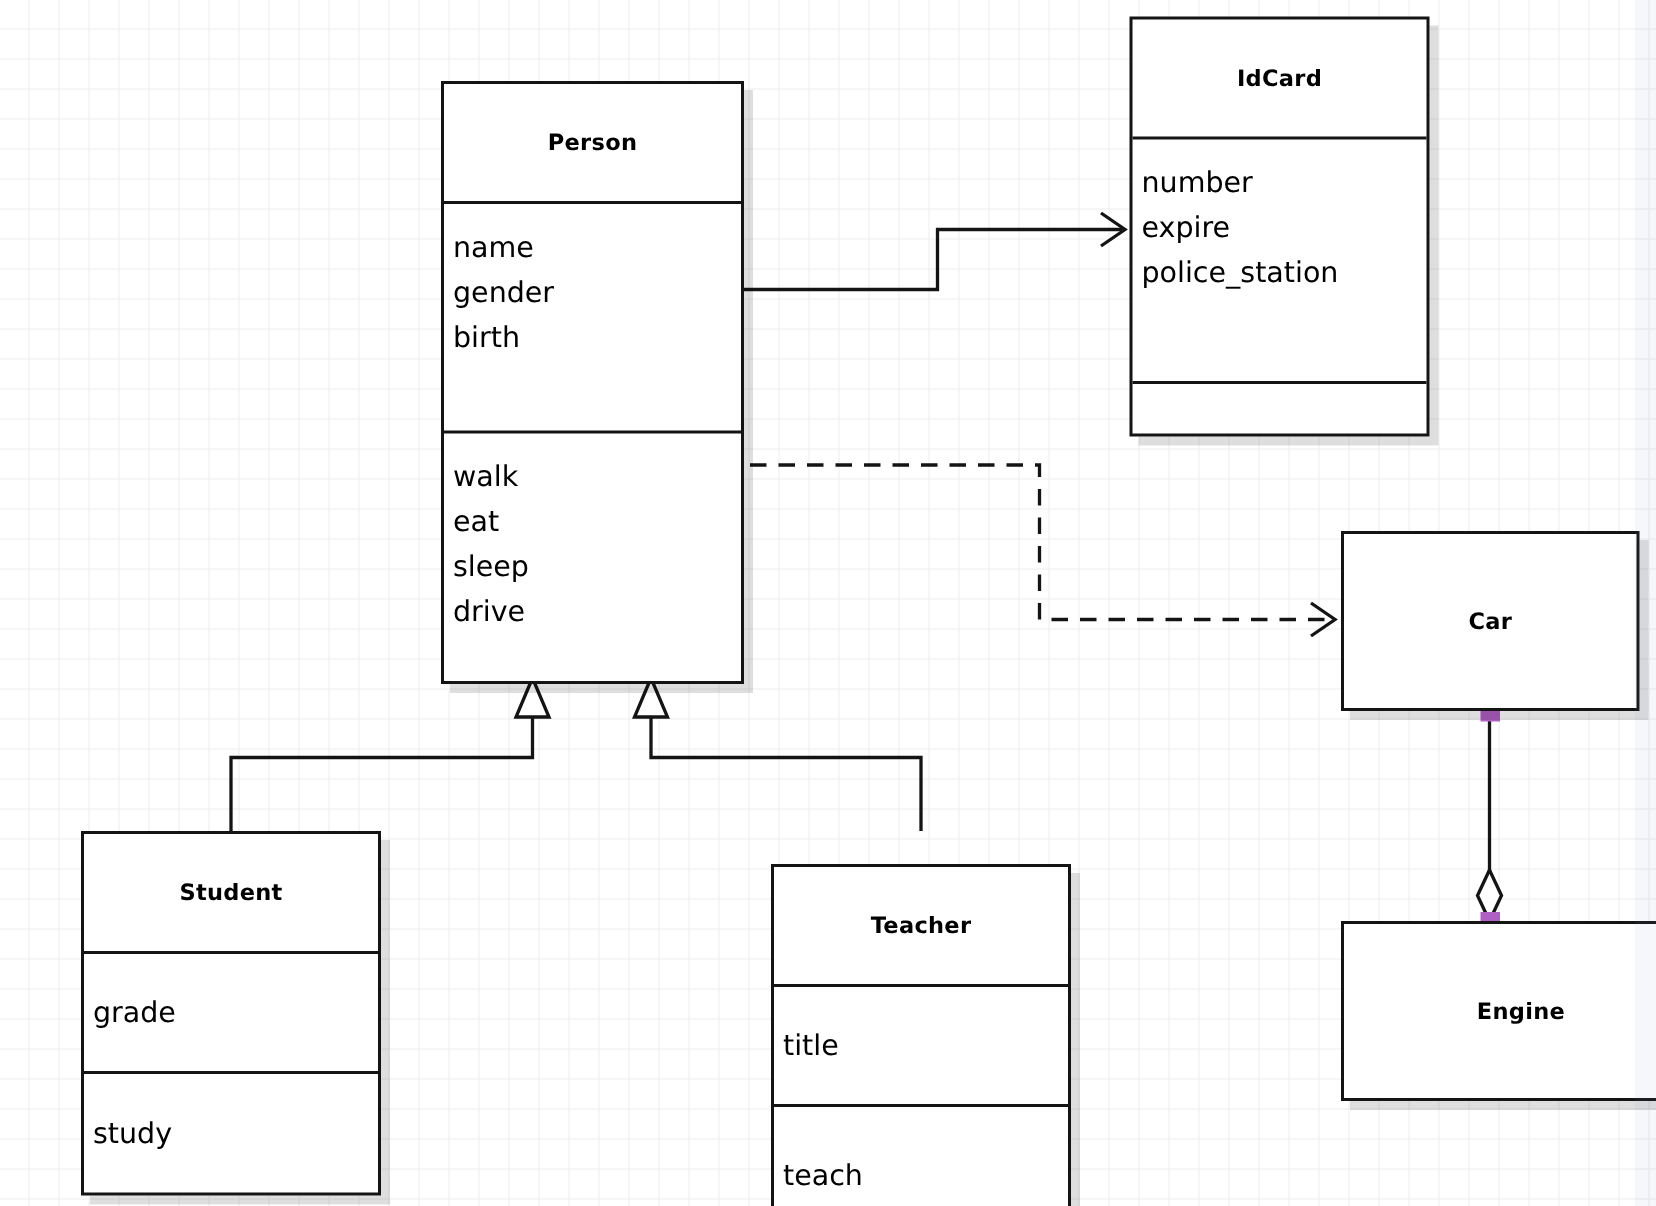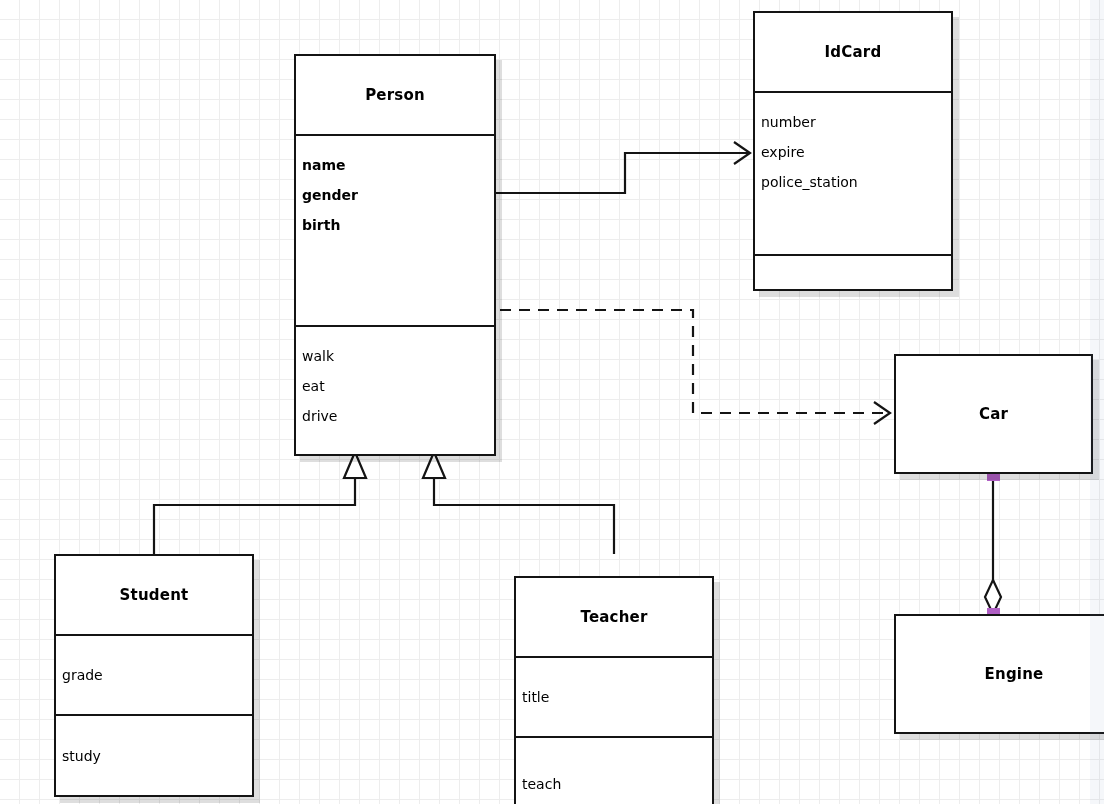"number" .member { font-size: 14px -> 19px }
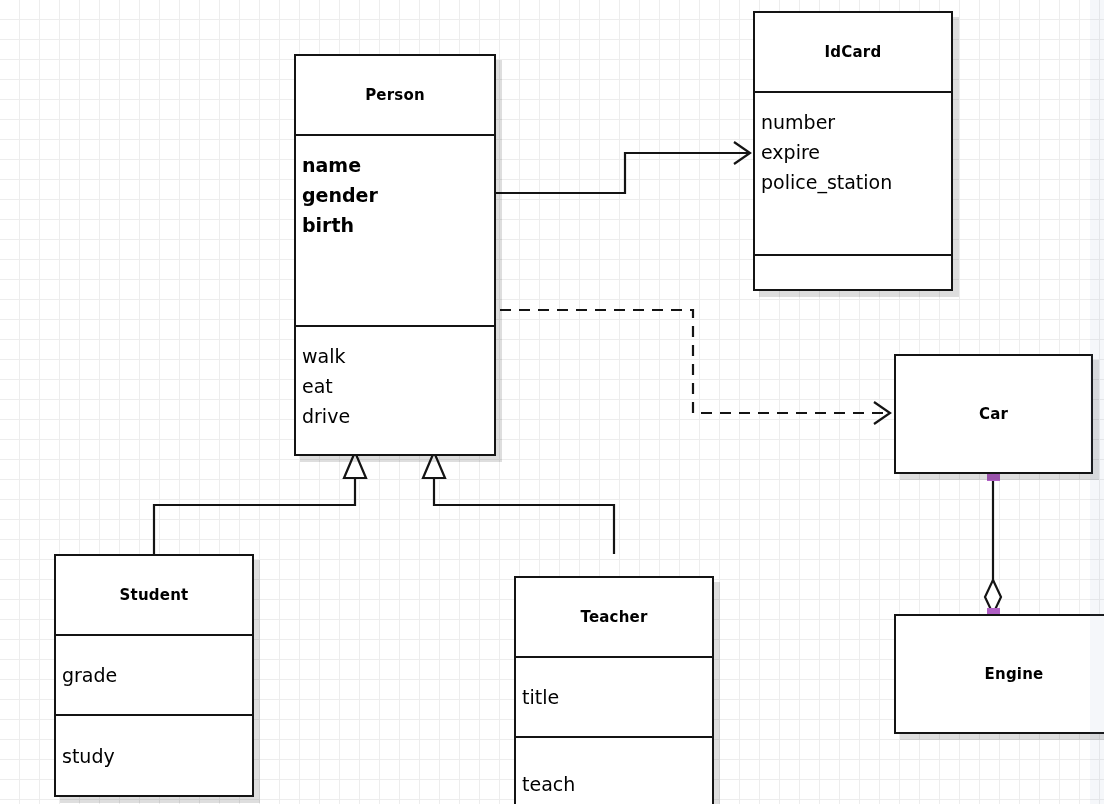"name" div.compartment { font-weight: bold -> none; height: 191px -> 153px }
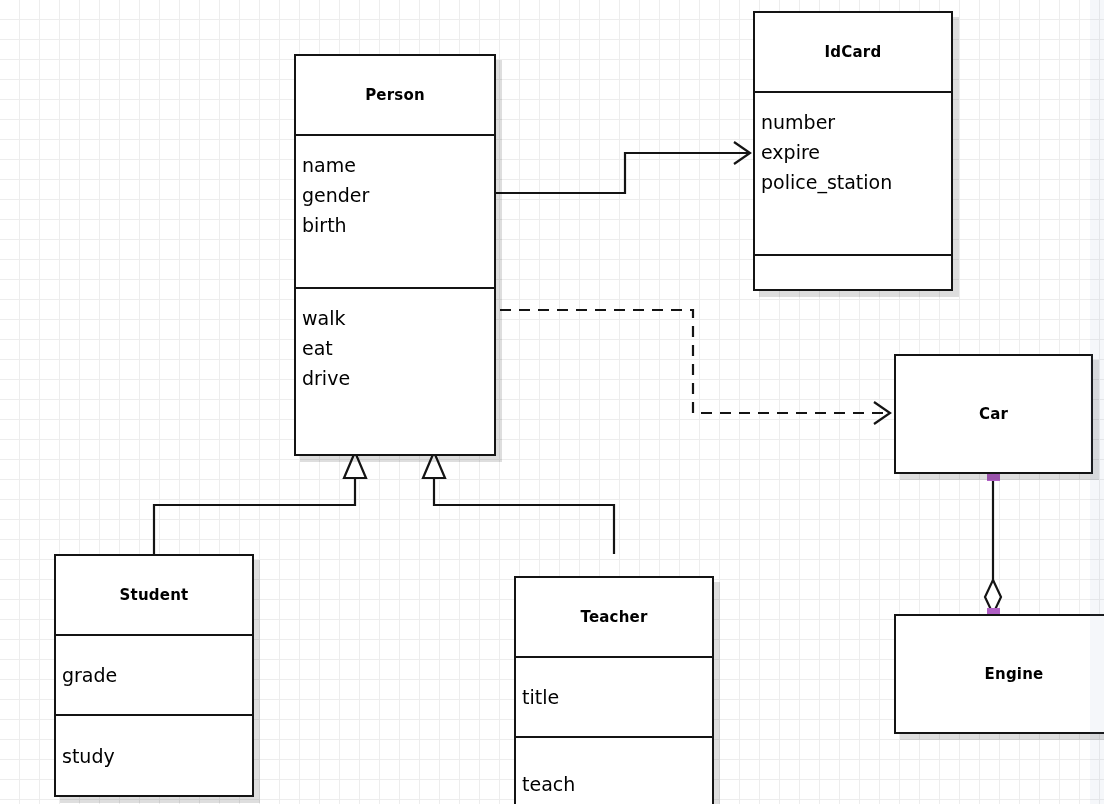"sleep" div.member { html: none -> <div>sleep</div> }
